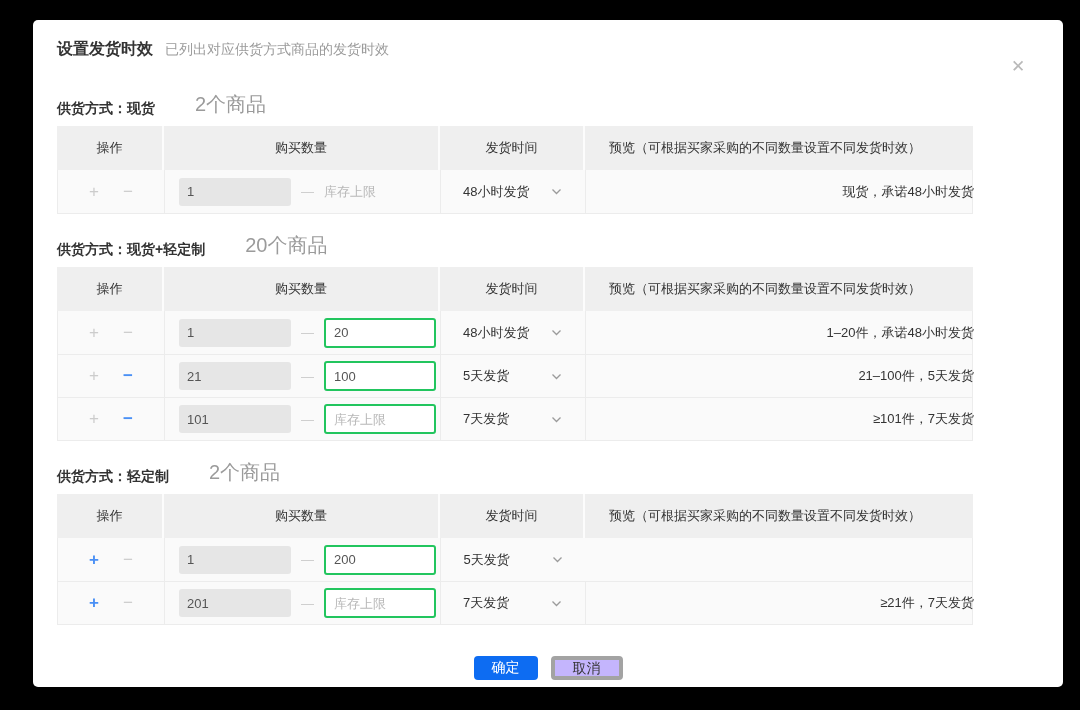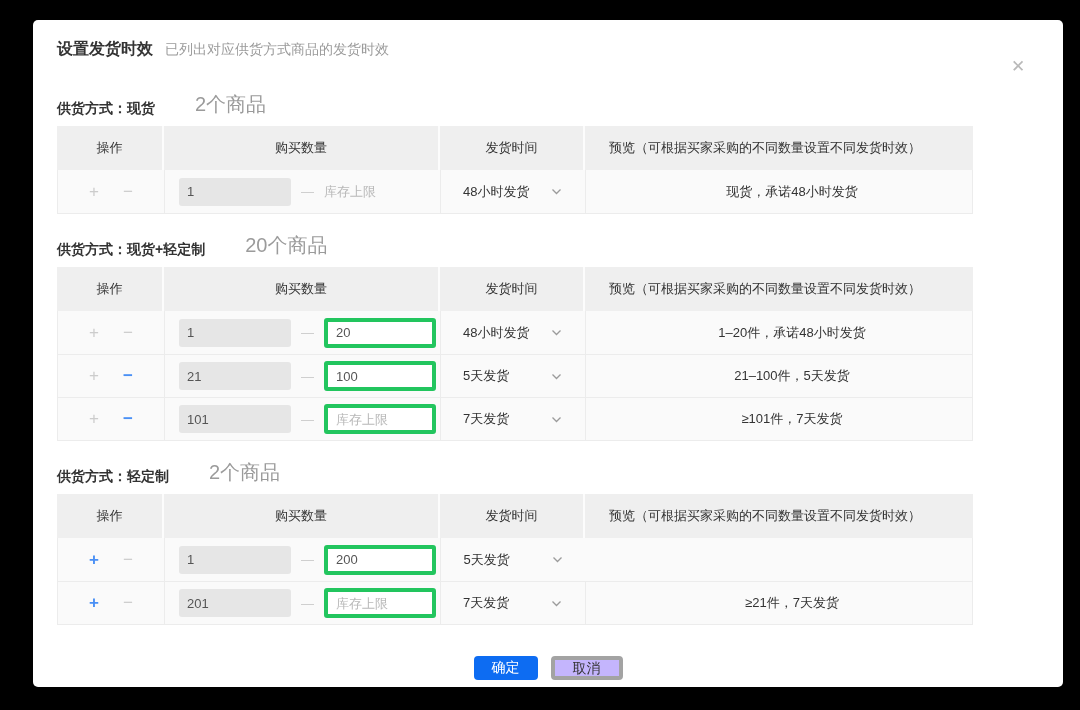"现货，承诺48小时发货" .col-prev { justify-content: center -> flex-end }
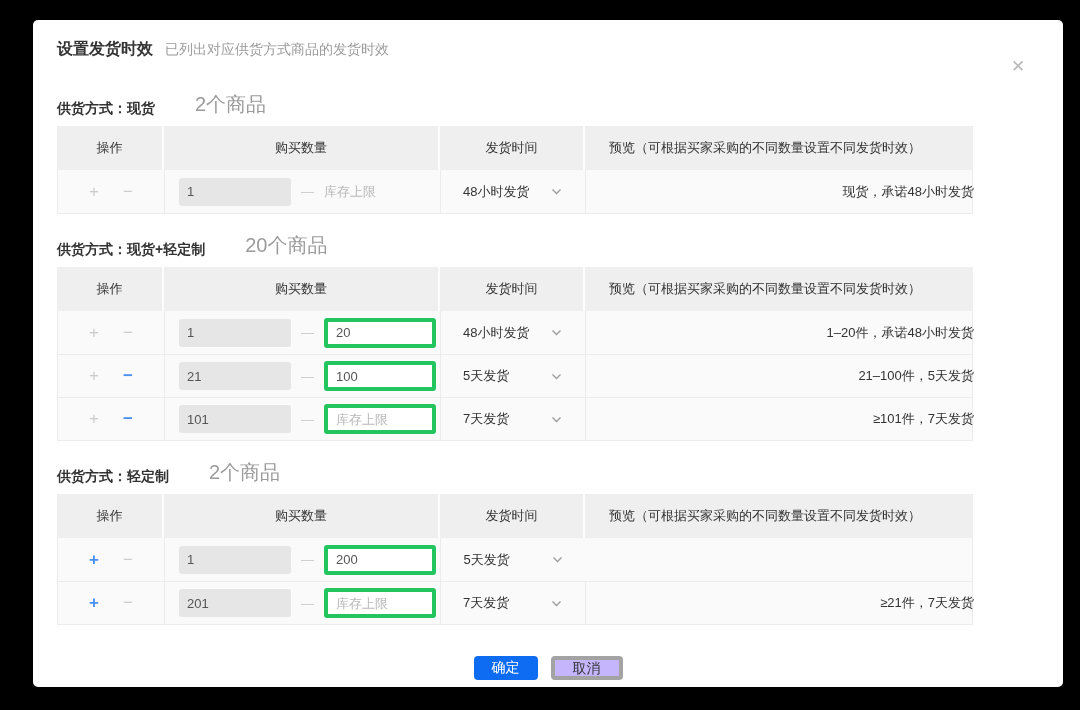"20" .max-input { border: 4px solid #22c55e -> 2px solid #22c55e }
